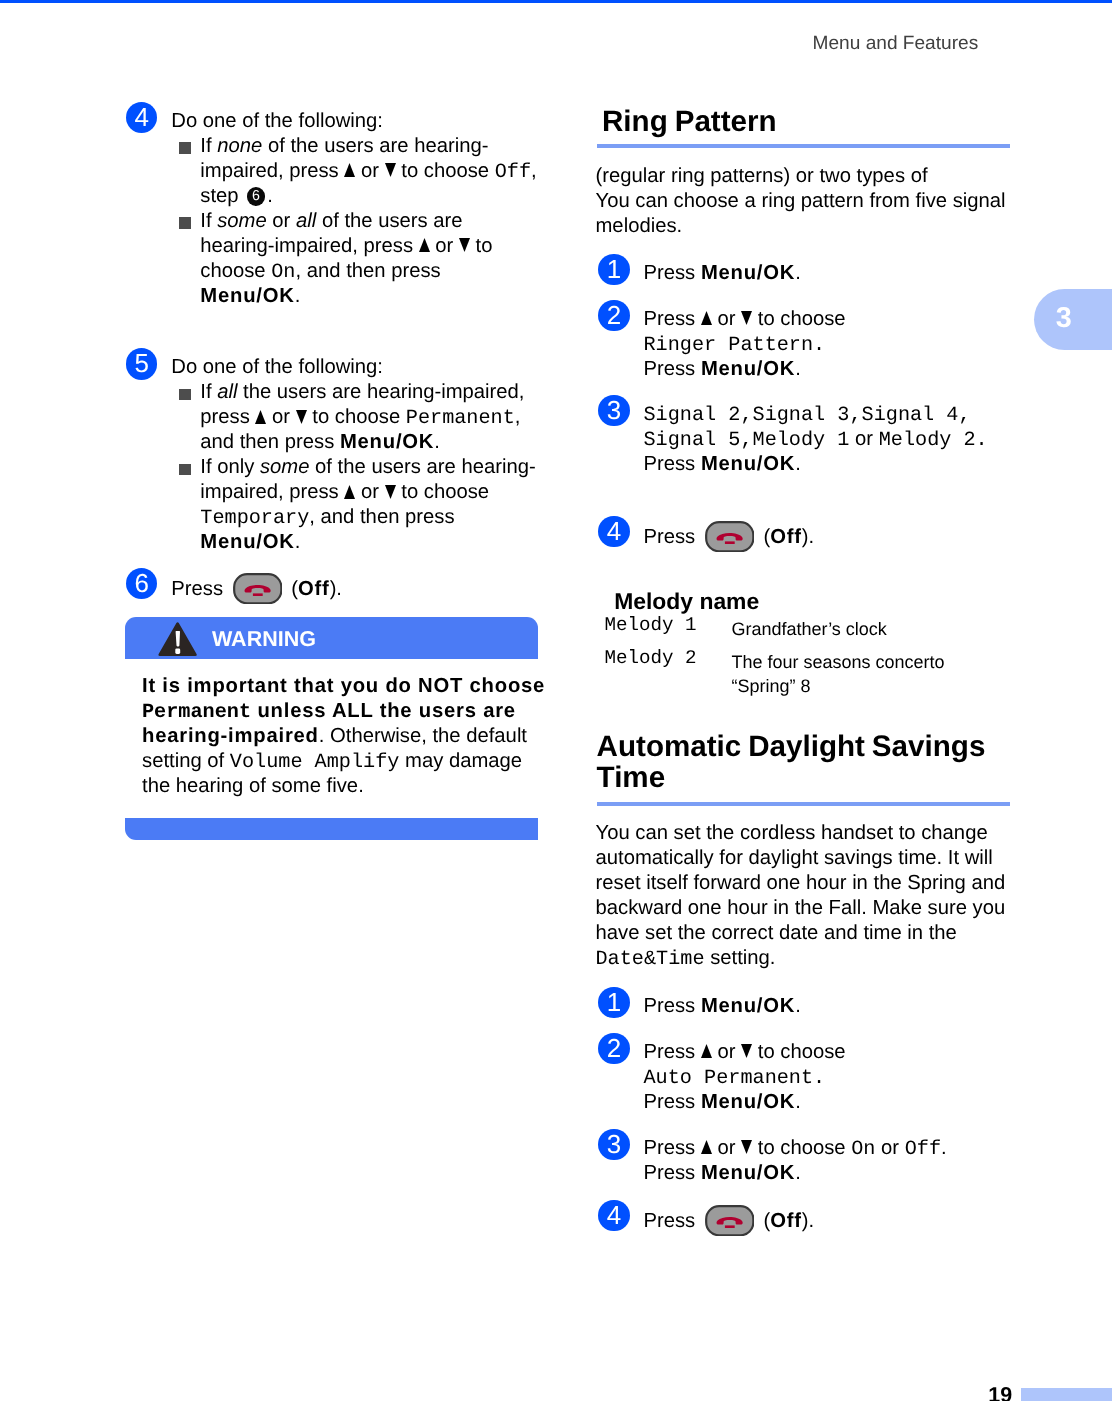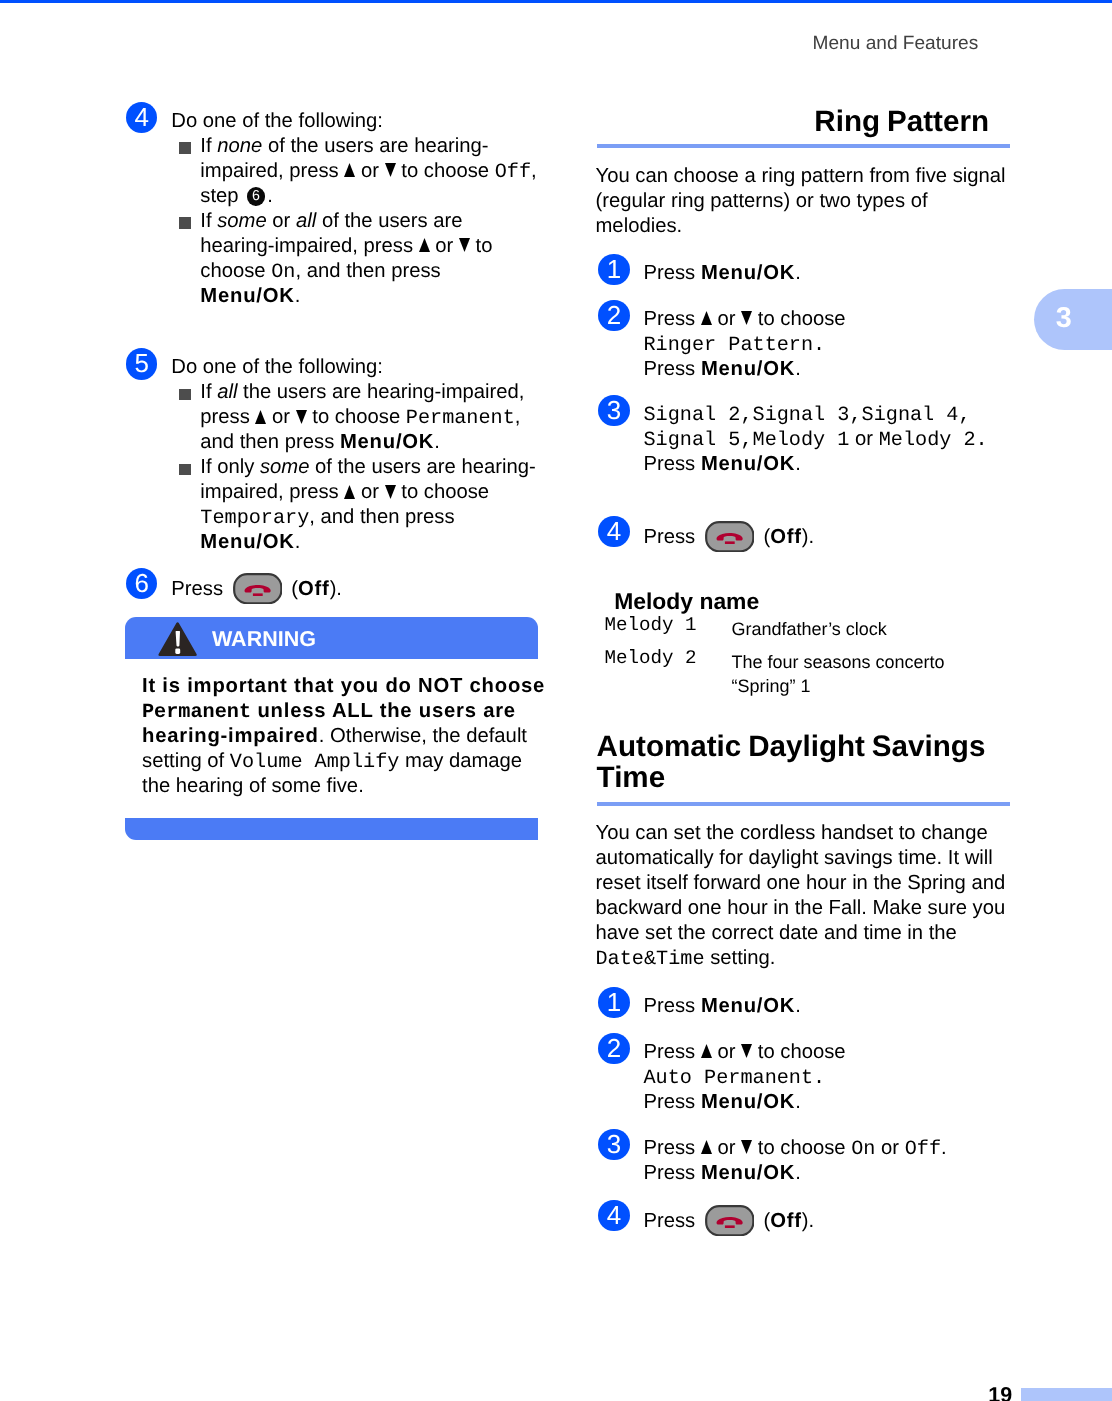"Ring Pattern" h1.sect { left: 576px -> 602px; text-align: right -> none }
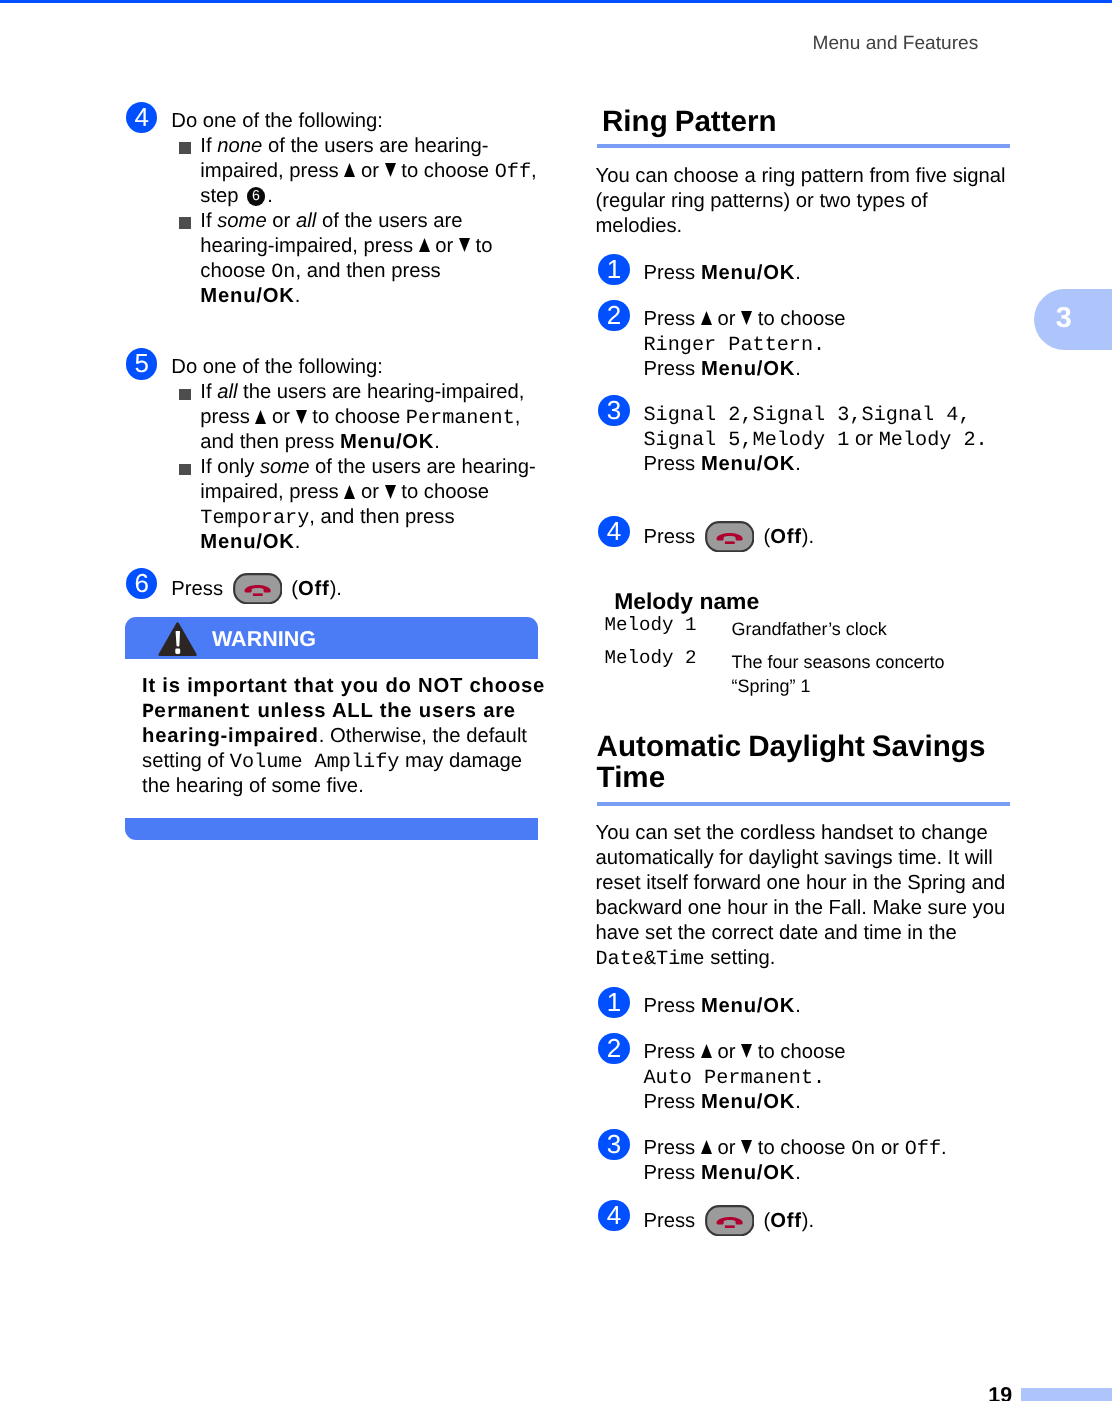"You can choose a ring" span.pl { order: before "(regular ring patterns) or two" -> after "(regular ring patterns) or two" }
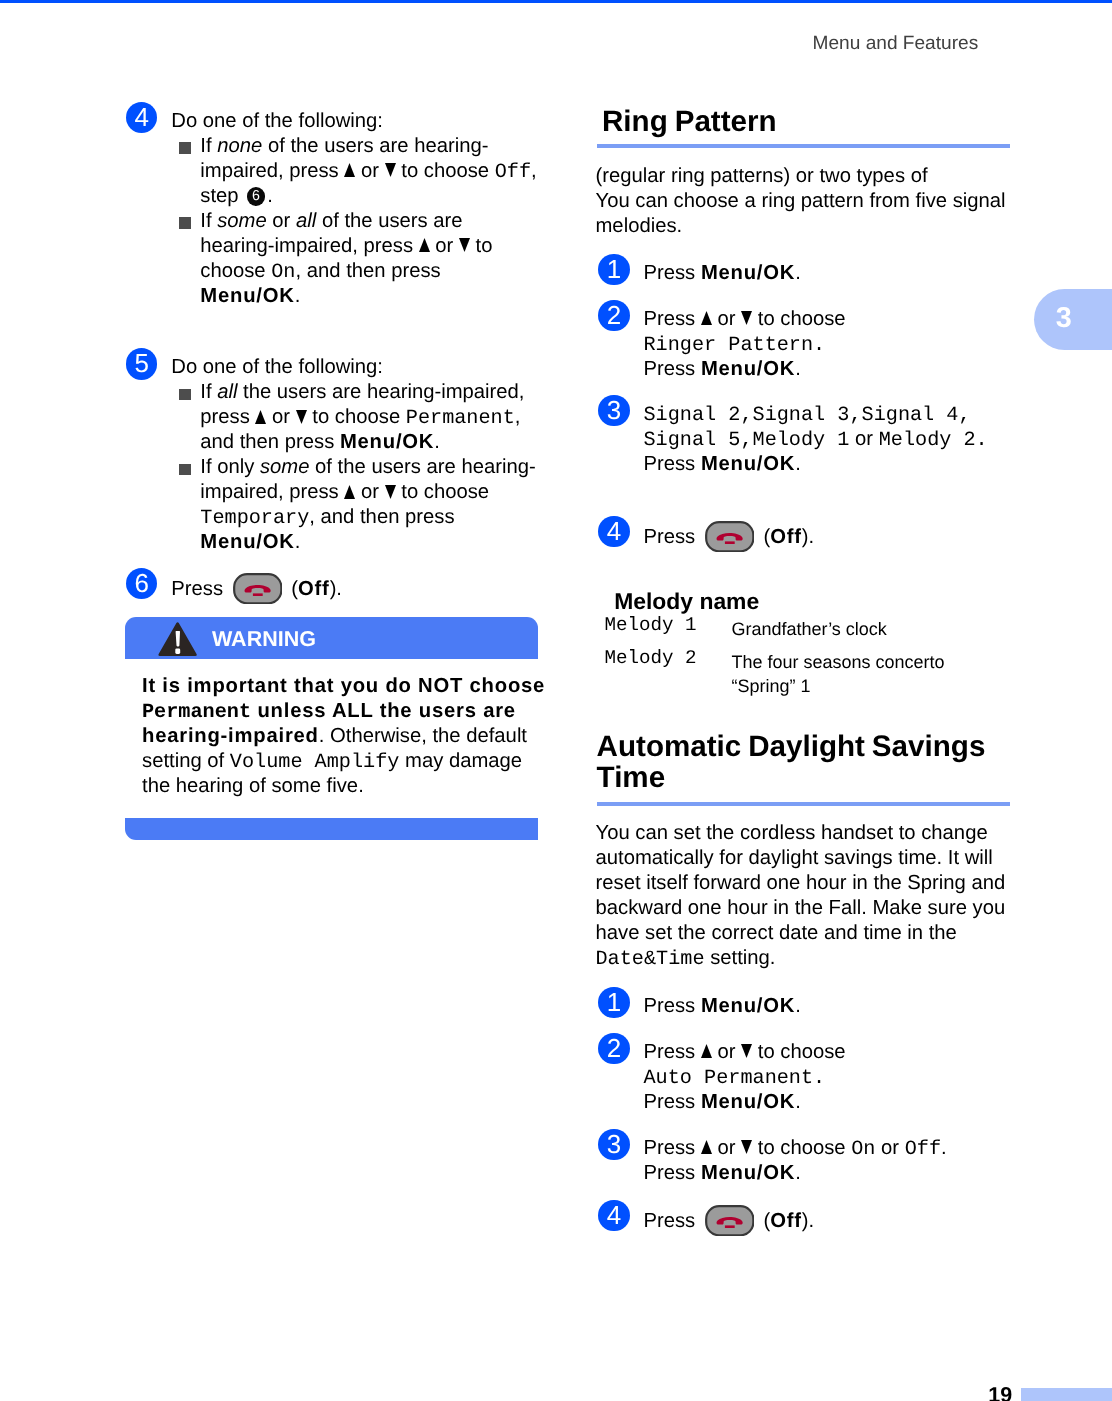"“Spring” 1" div.ml { text: 1 -> 8 }
